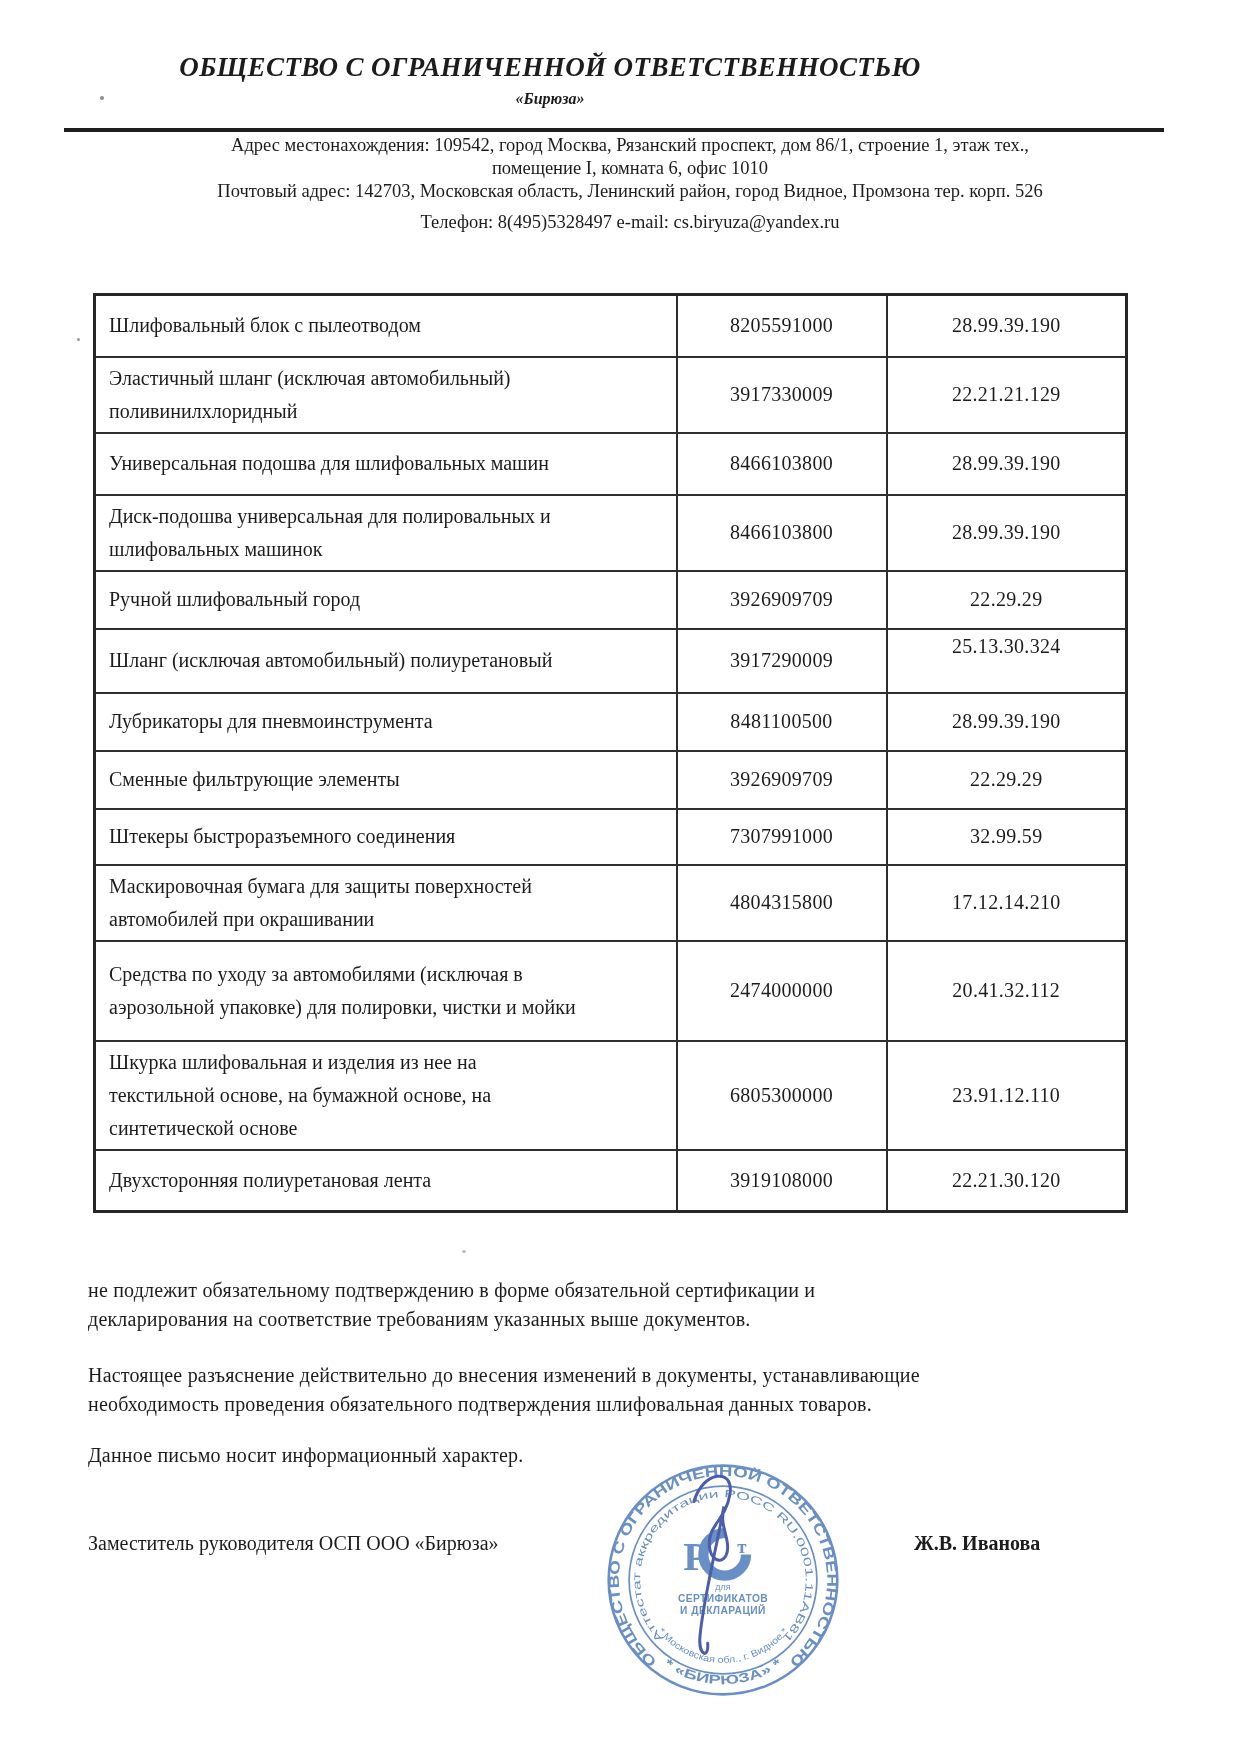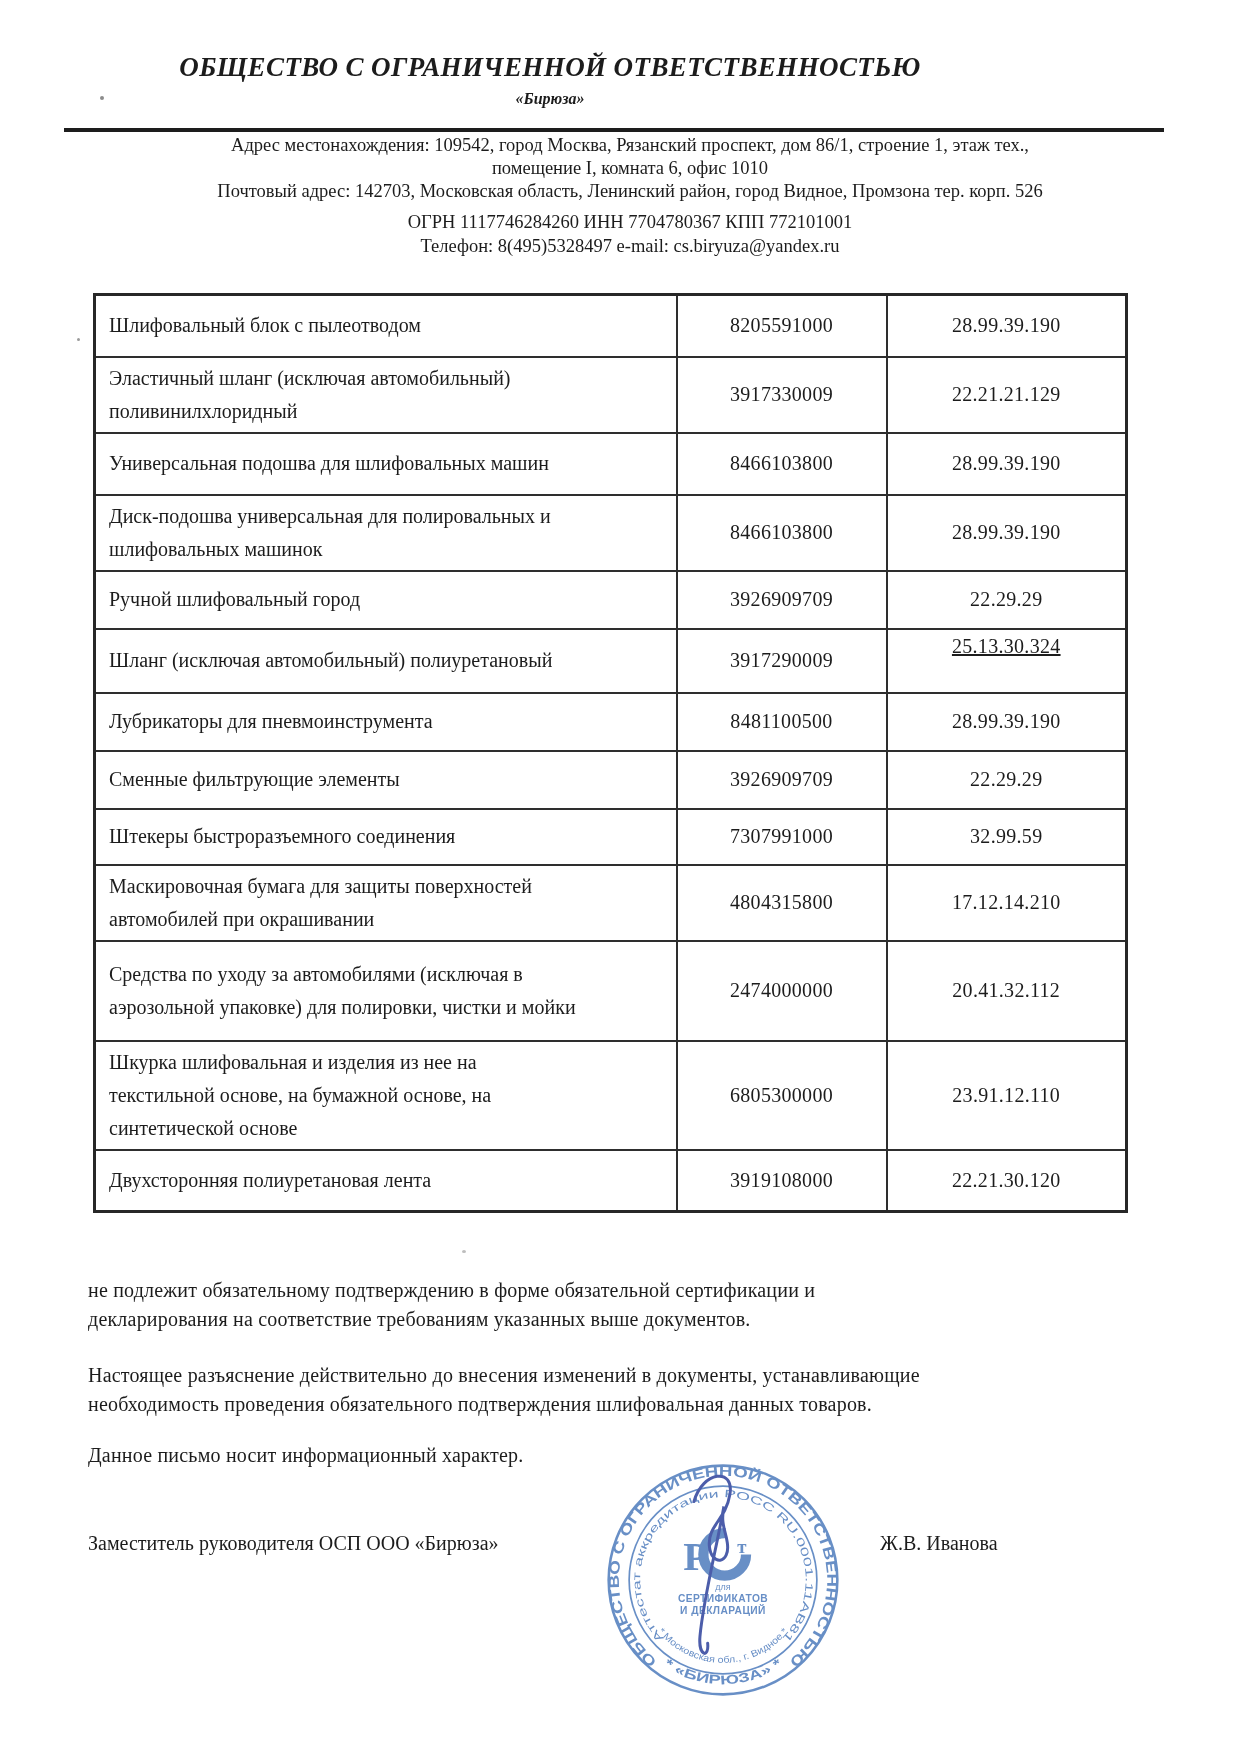"ОГРН 1117746284260 ИНН 7704780367 КПП" div { html: <div>ОГРН 1117746284260 ИНН 7704780367 КПП 772101001</div> -> none }
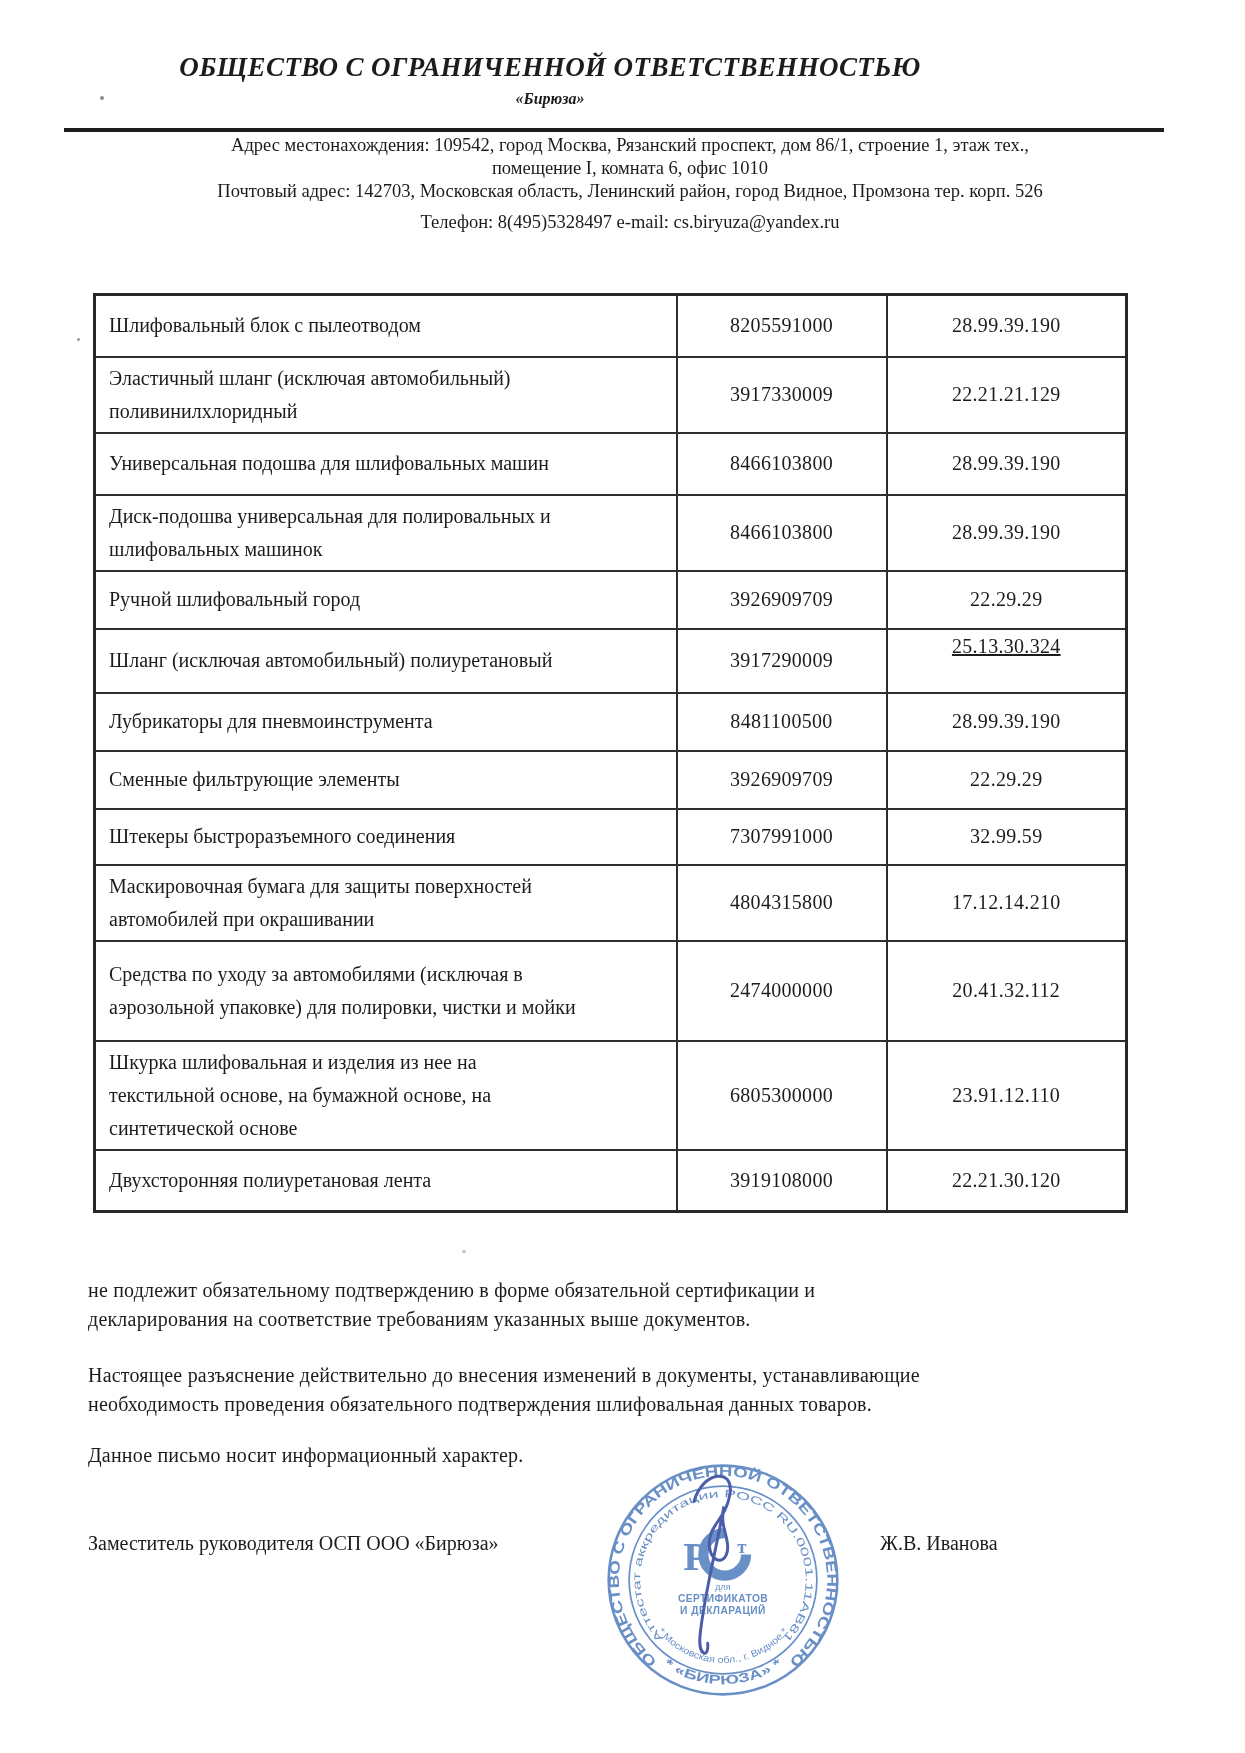"25.13.30.324" tbody tr:nth-child(6) td.c-okpd { text-decoration: underline -> none }
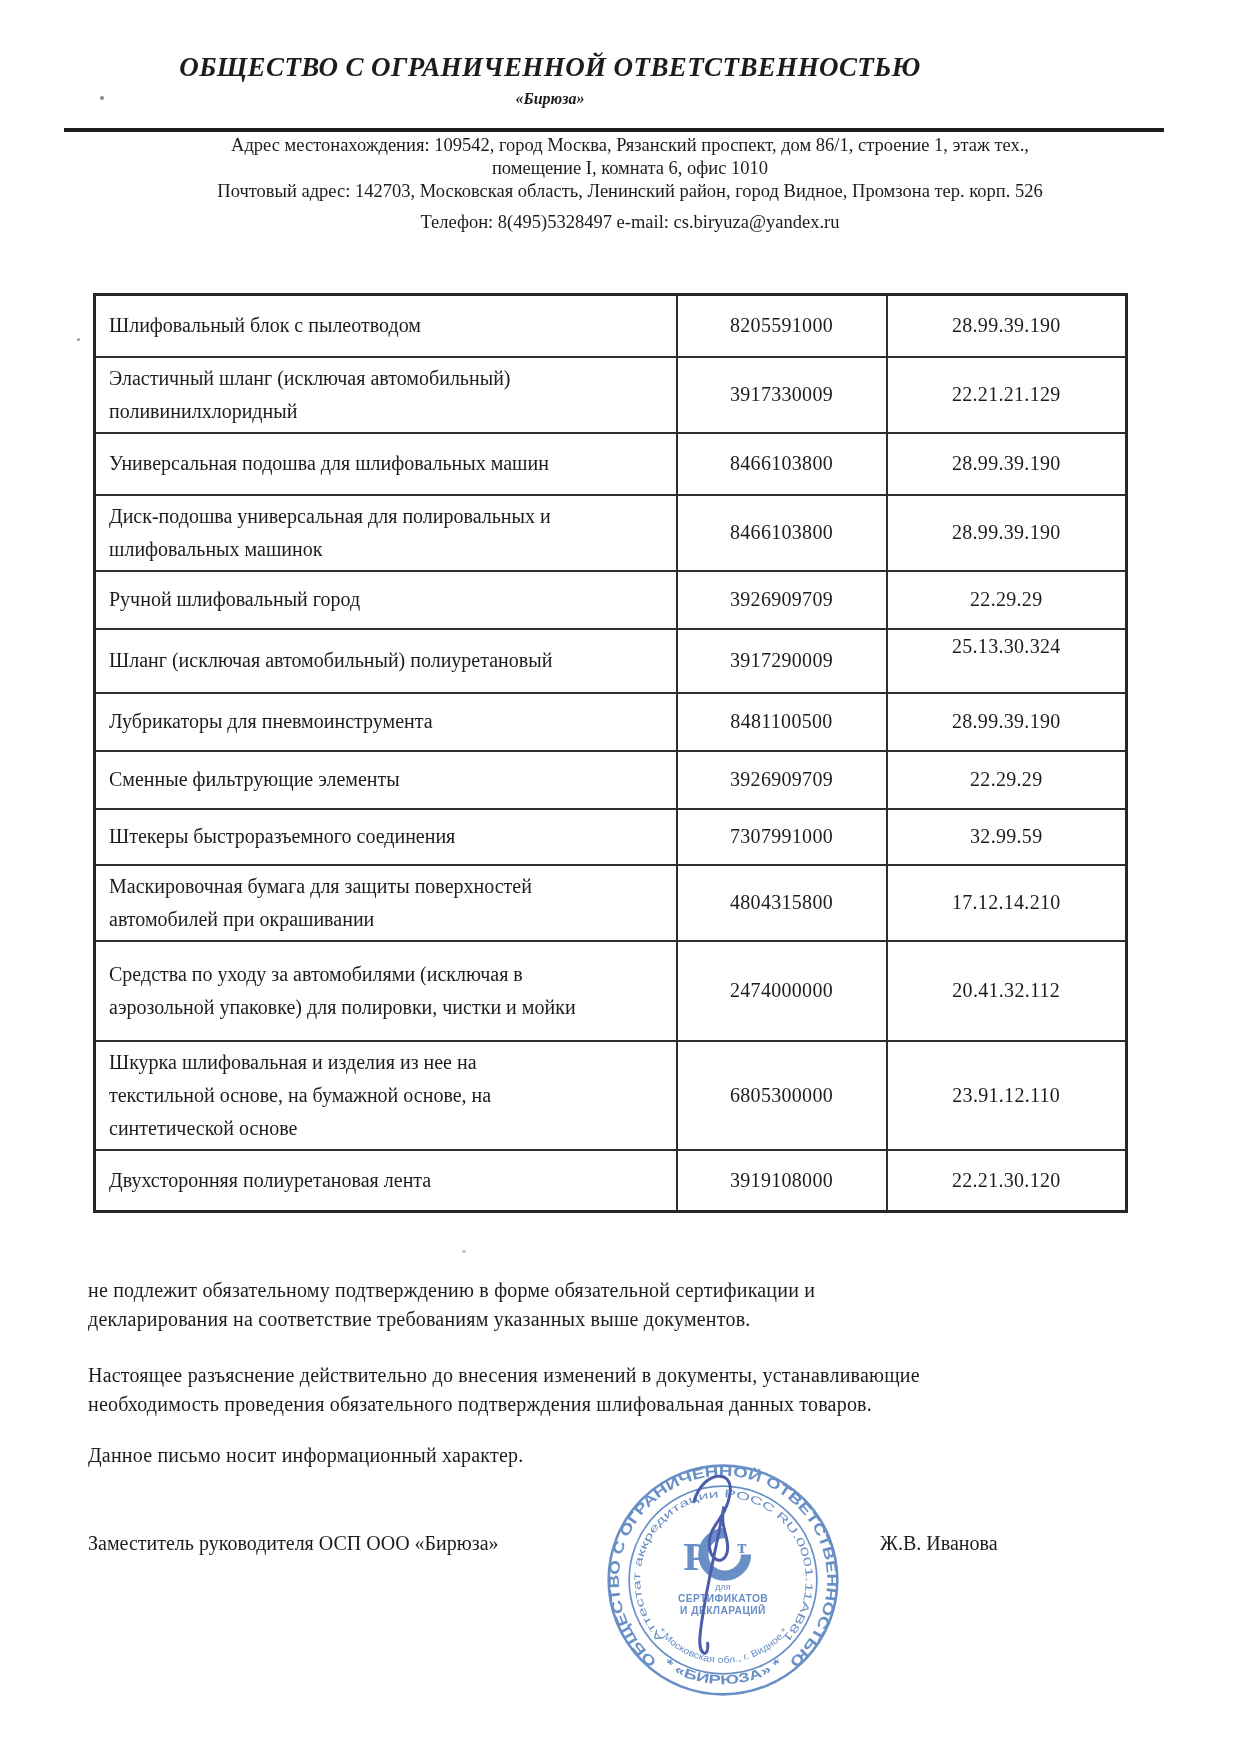"Ж.В. Иванова" .signer { font-weight: none -> bold; left: 792px -> 826px }
